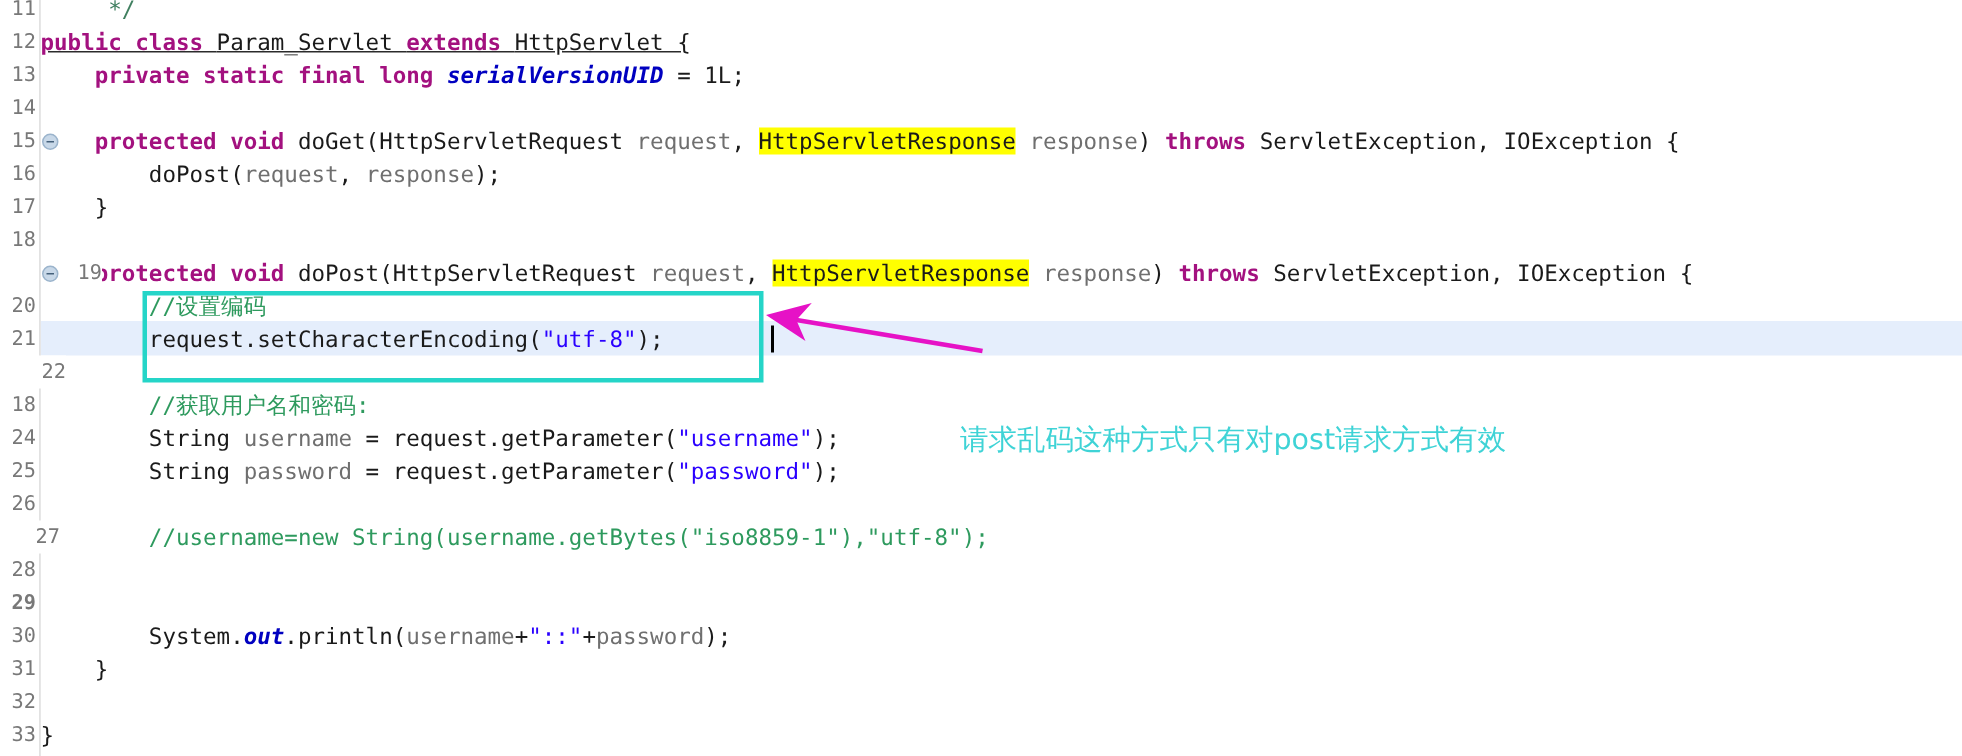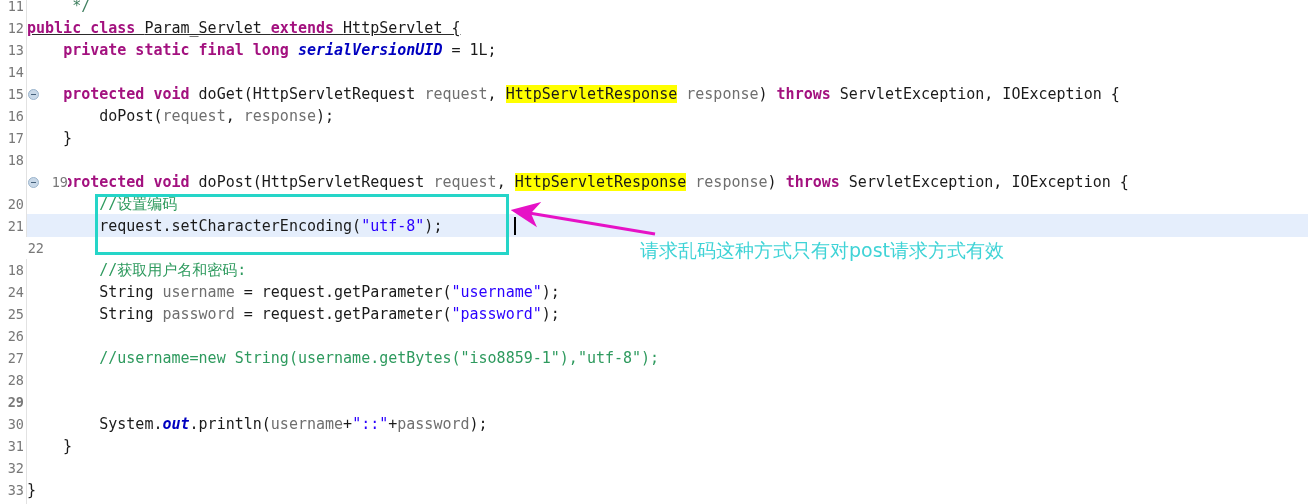"请求乱码这种方式只有对post请求方式有效" .anno-text { margin-top: none -> 42px }
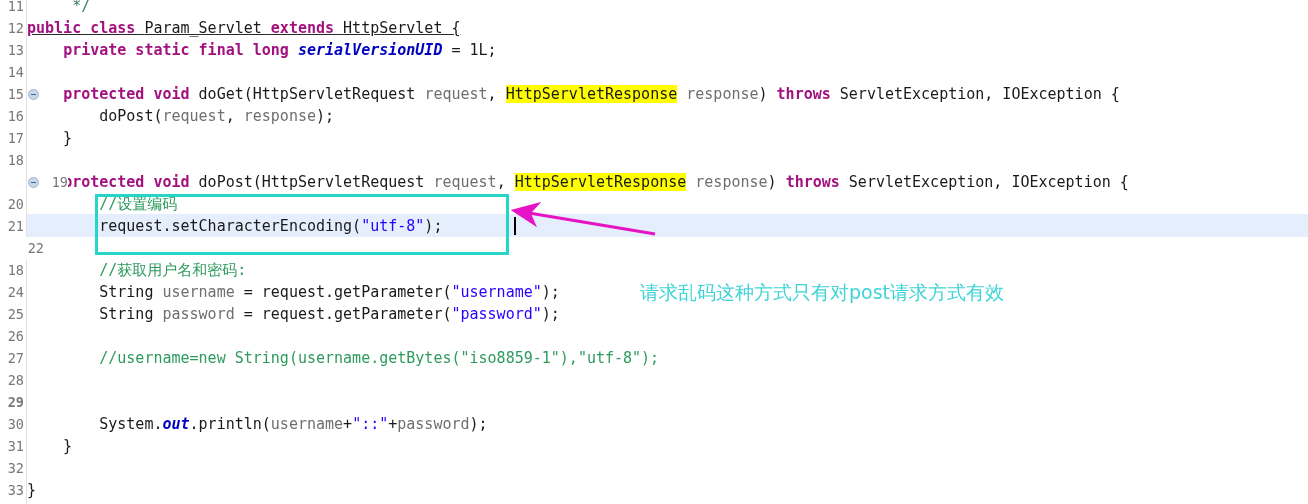"27" div.gline { margin-left: none -> 16px }
